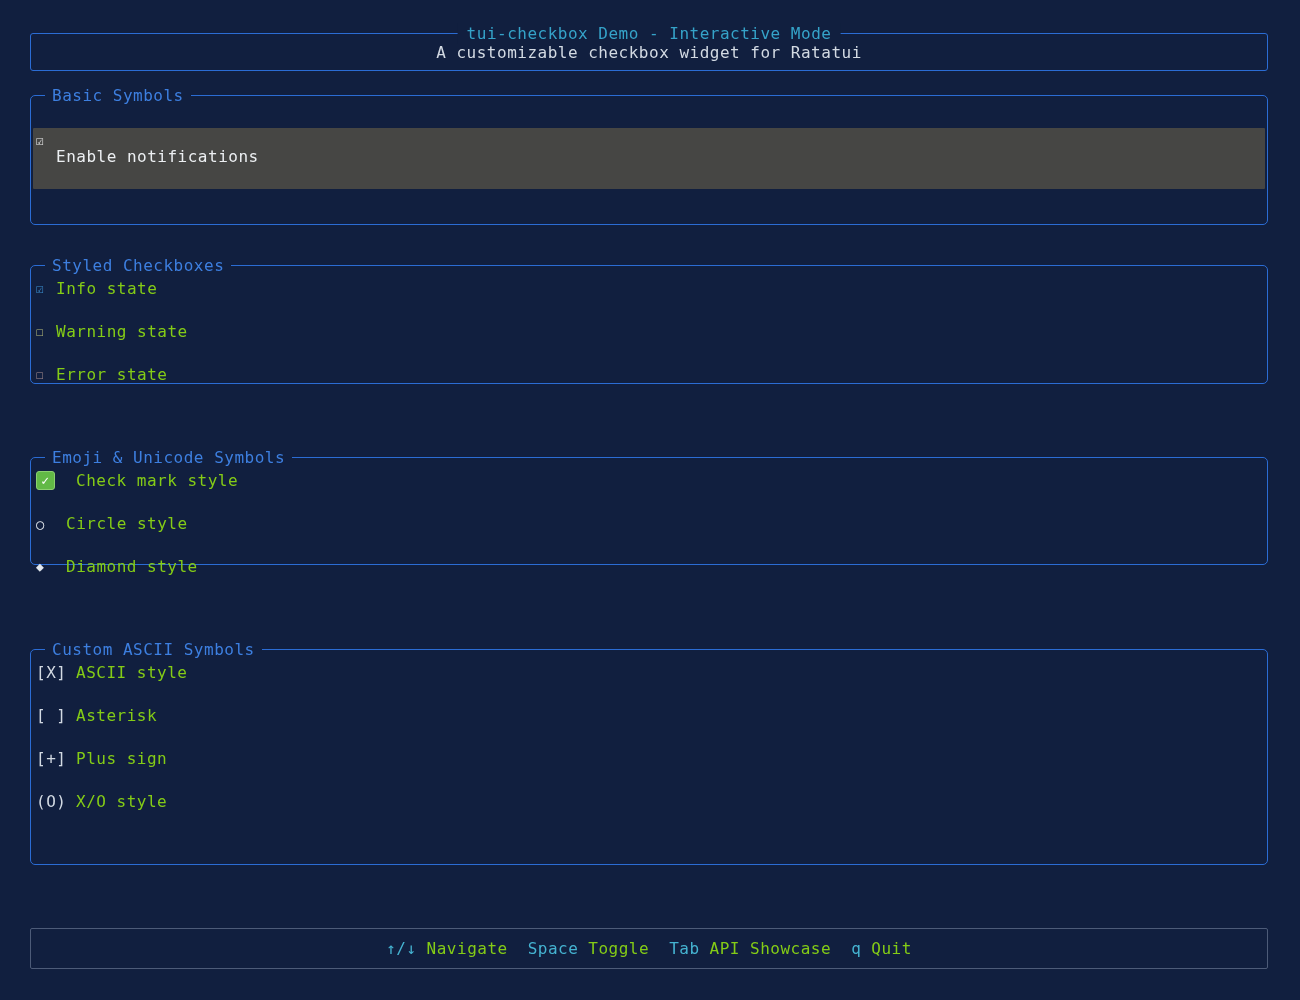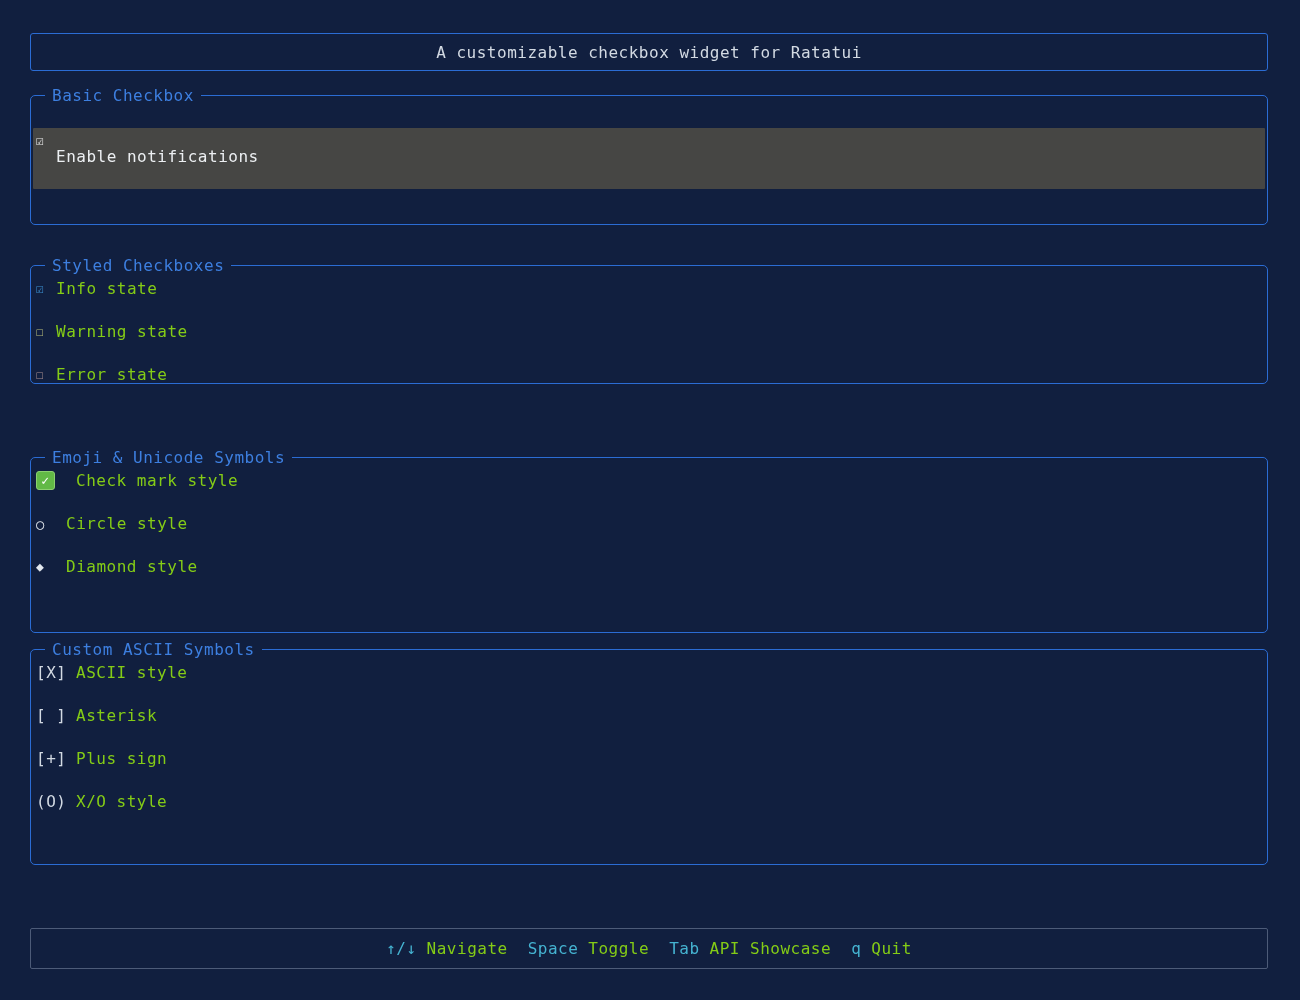"tui-checkbox Demo - Interactive Mode" span { html: none -> <span>tui-checkbox Demo - Interactive Mode</span> }
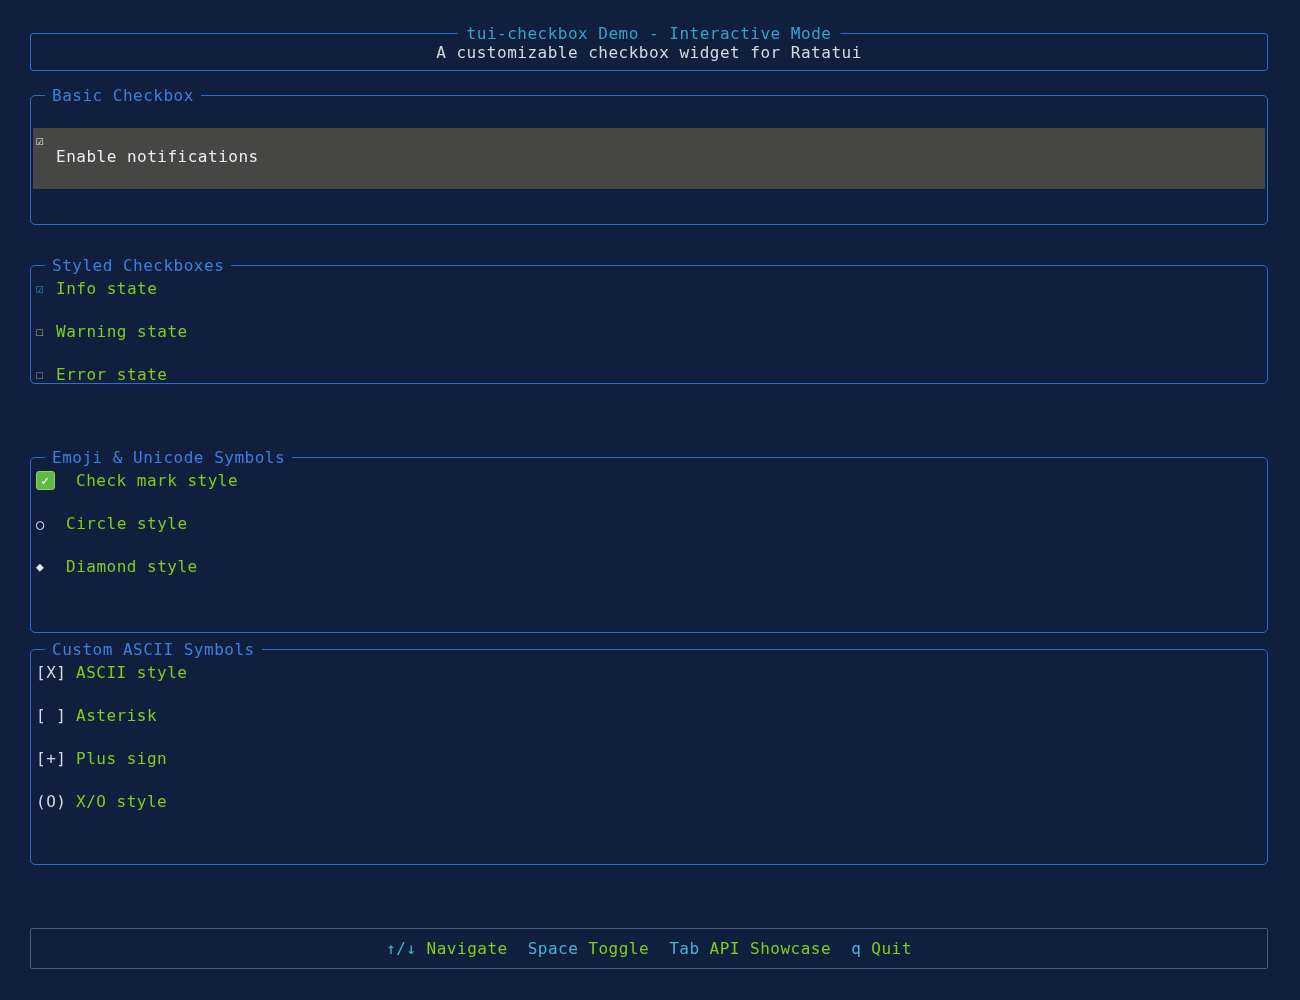"Basic Checkbox" span.box-label { text: Checkbox -> Symbols }
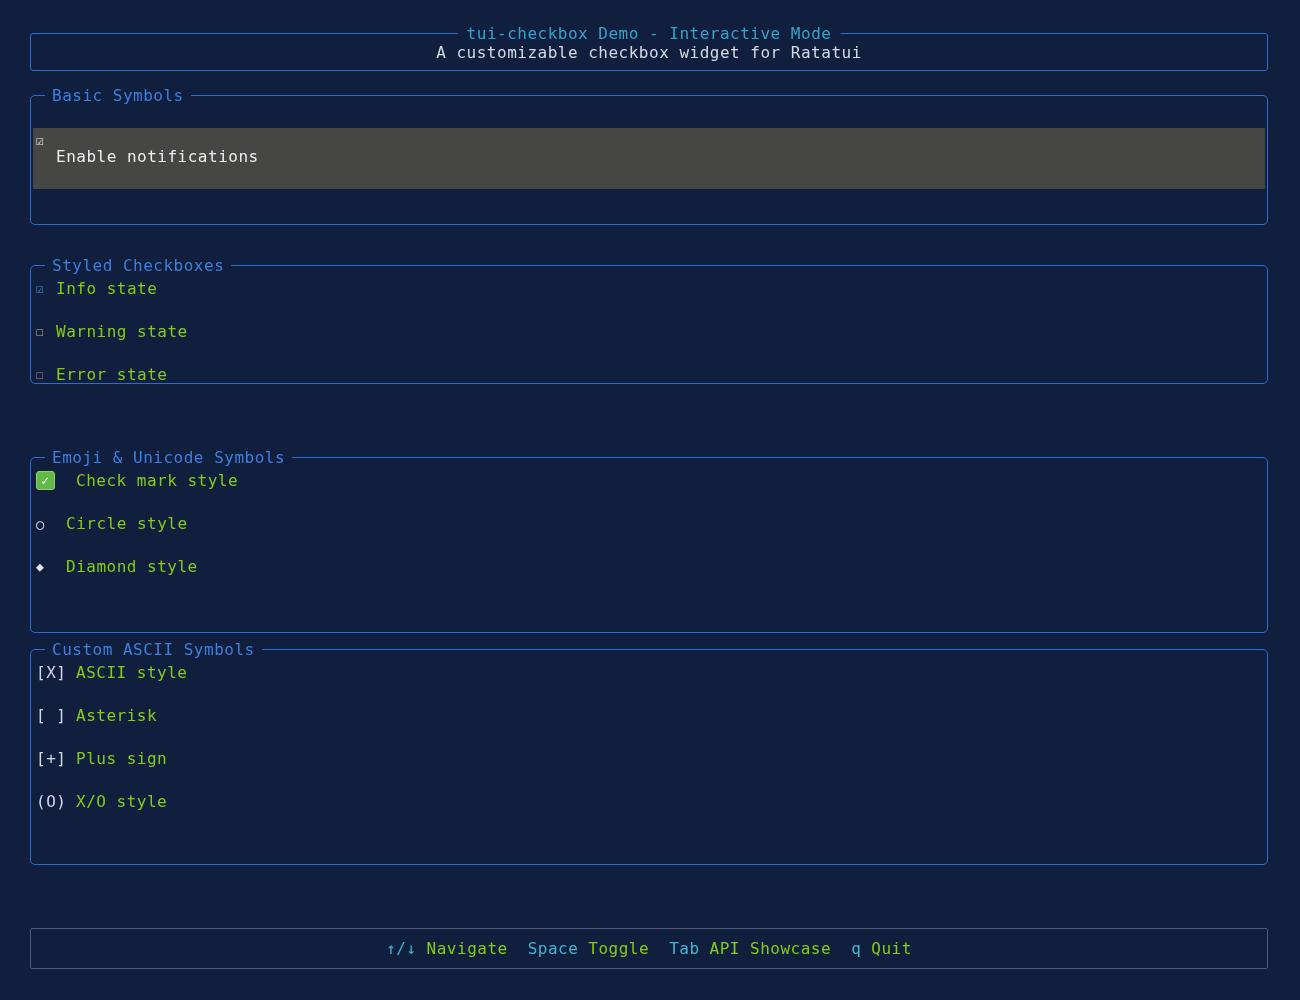"Emoji & Unicode Symbols" #emoji-box { height: 176px -> 108px }
